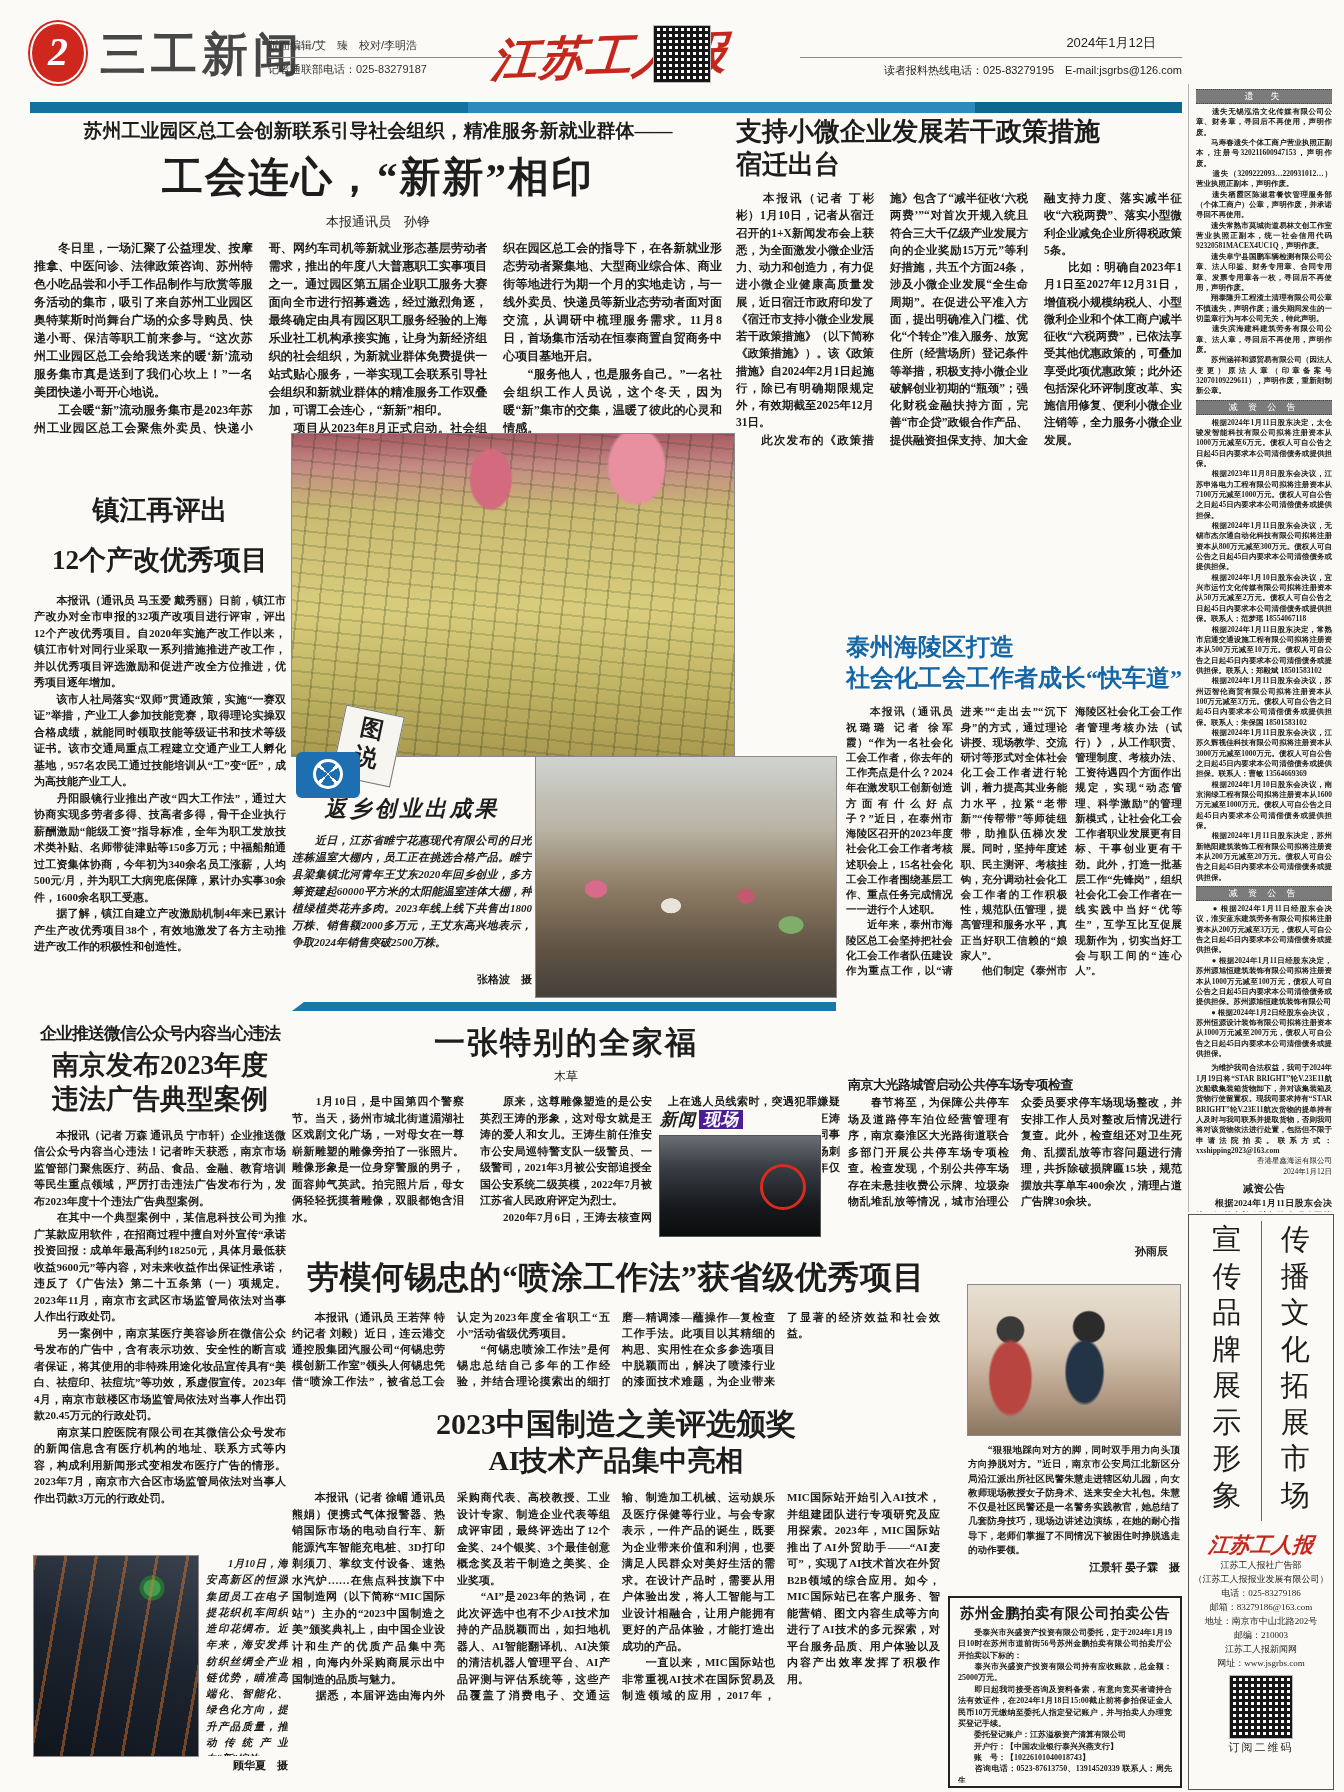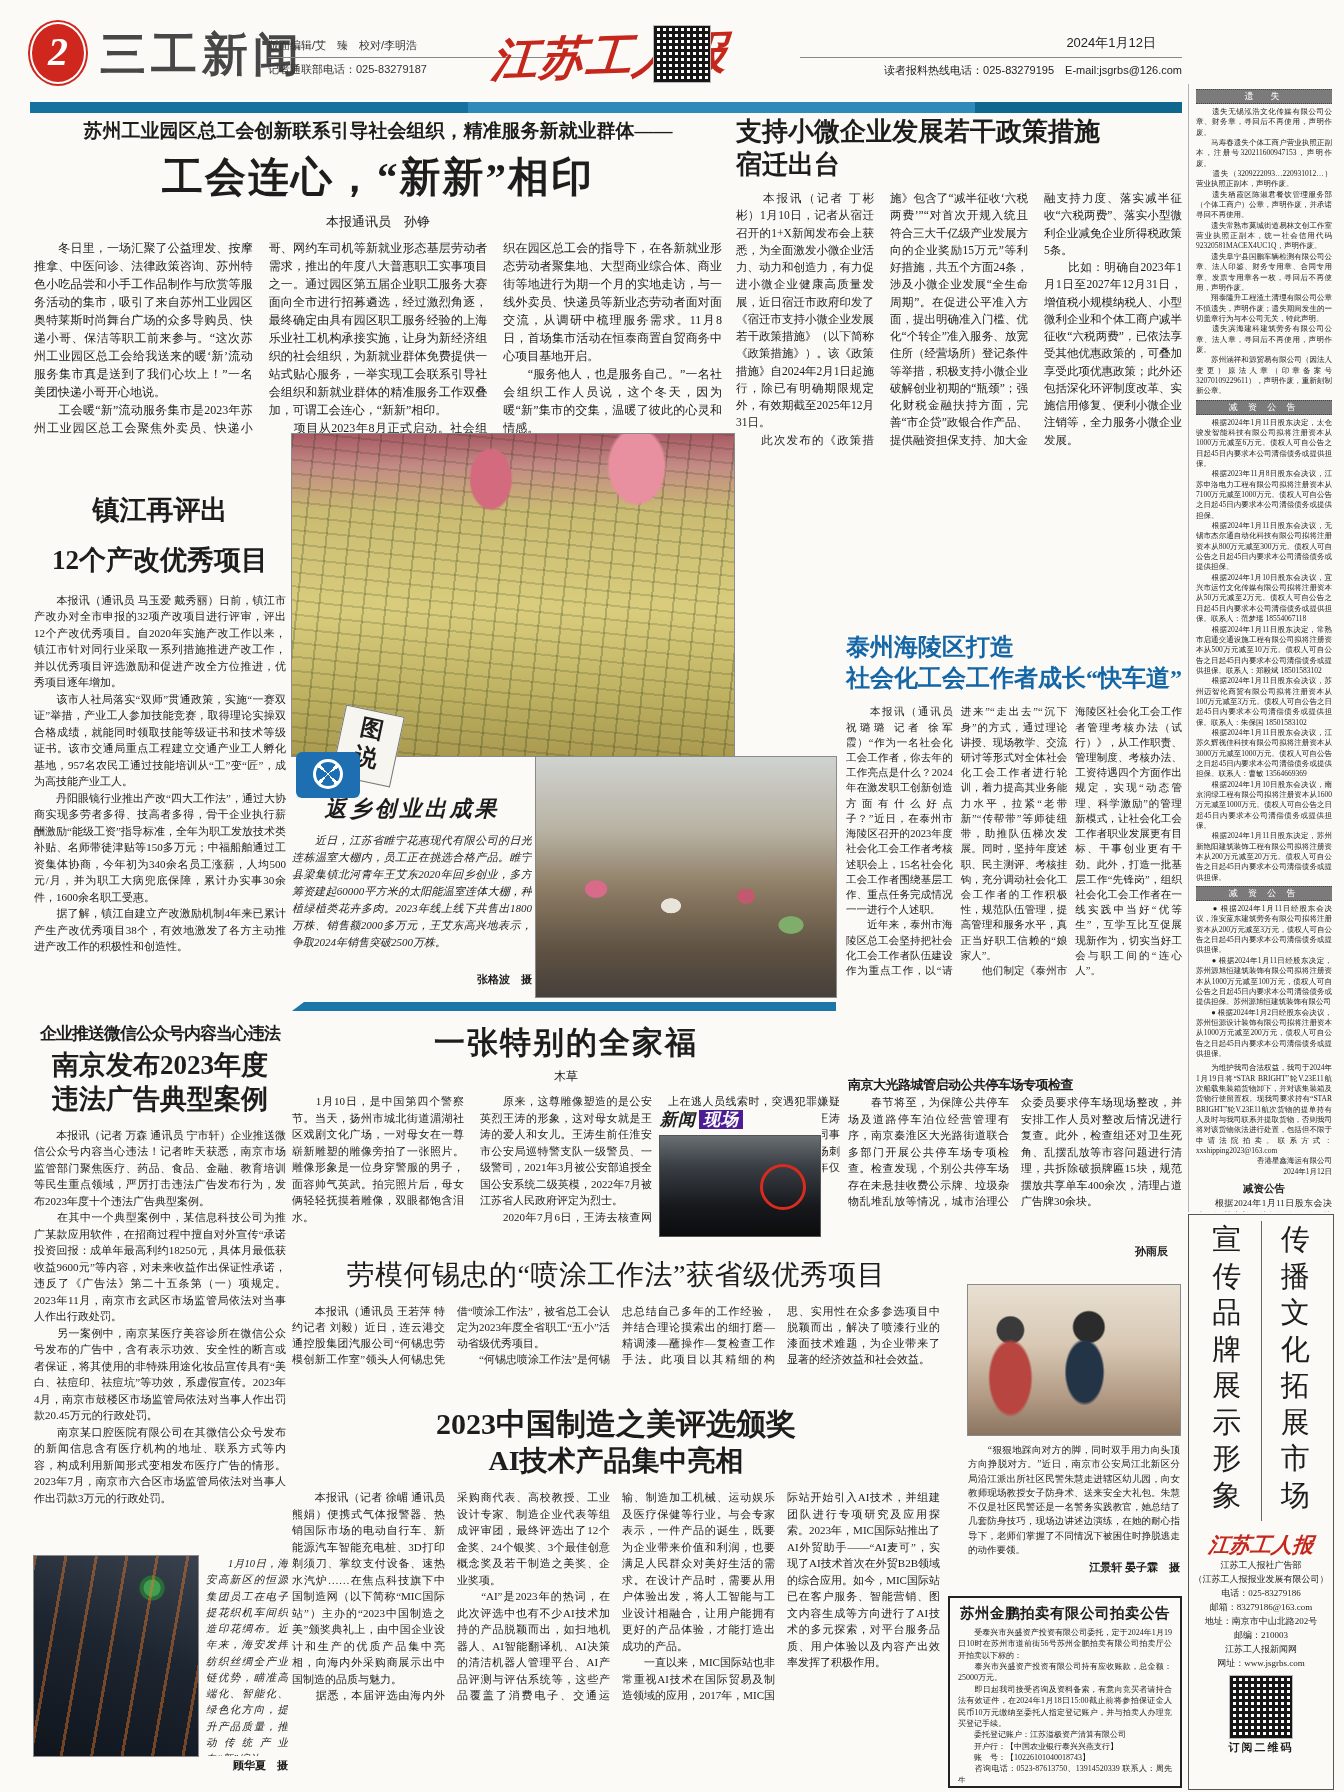"遗失无锡泓浩文化传媒有限公司公章、财务章，寻回后不再使用，声明作废。" .bodytxt { font-weight: none -> bold }
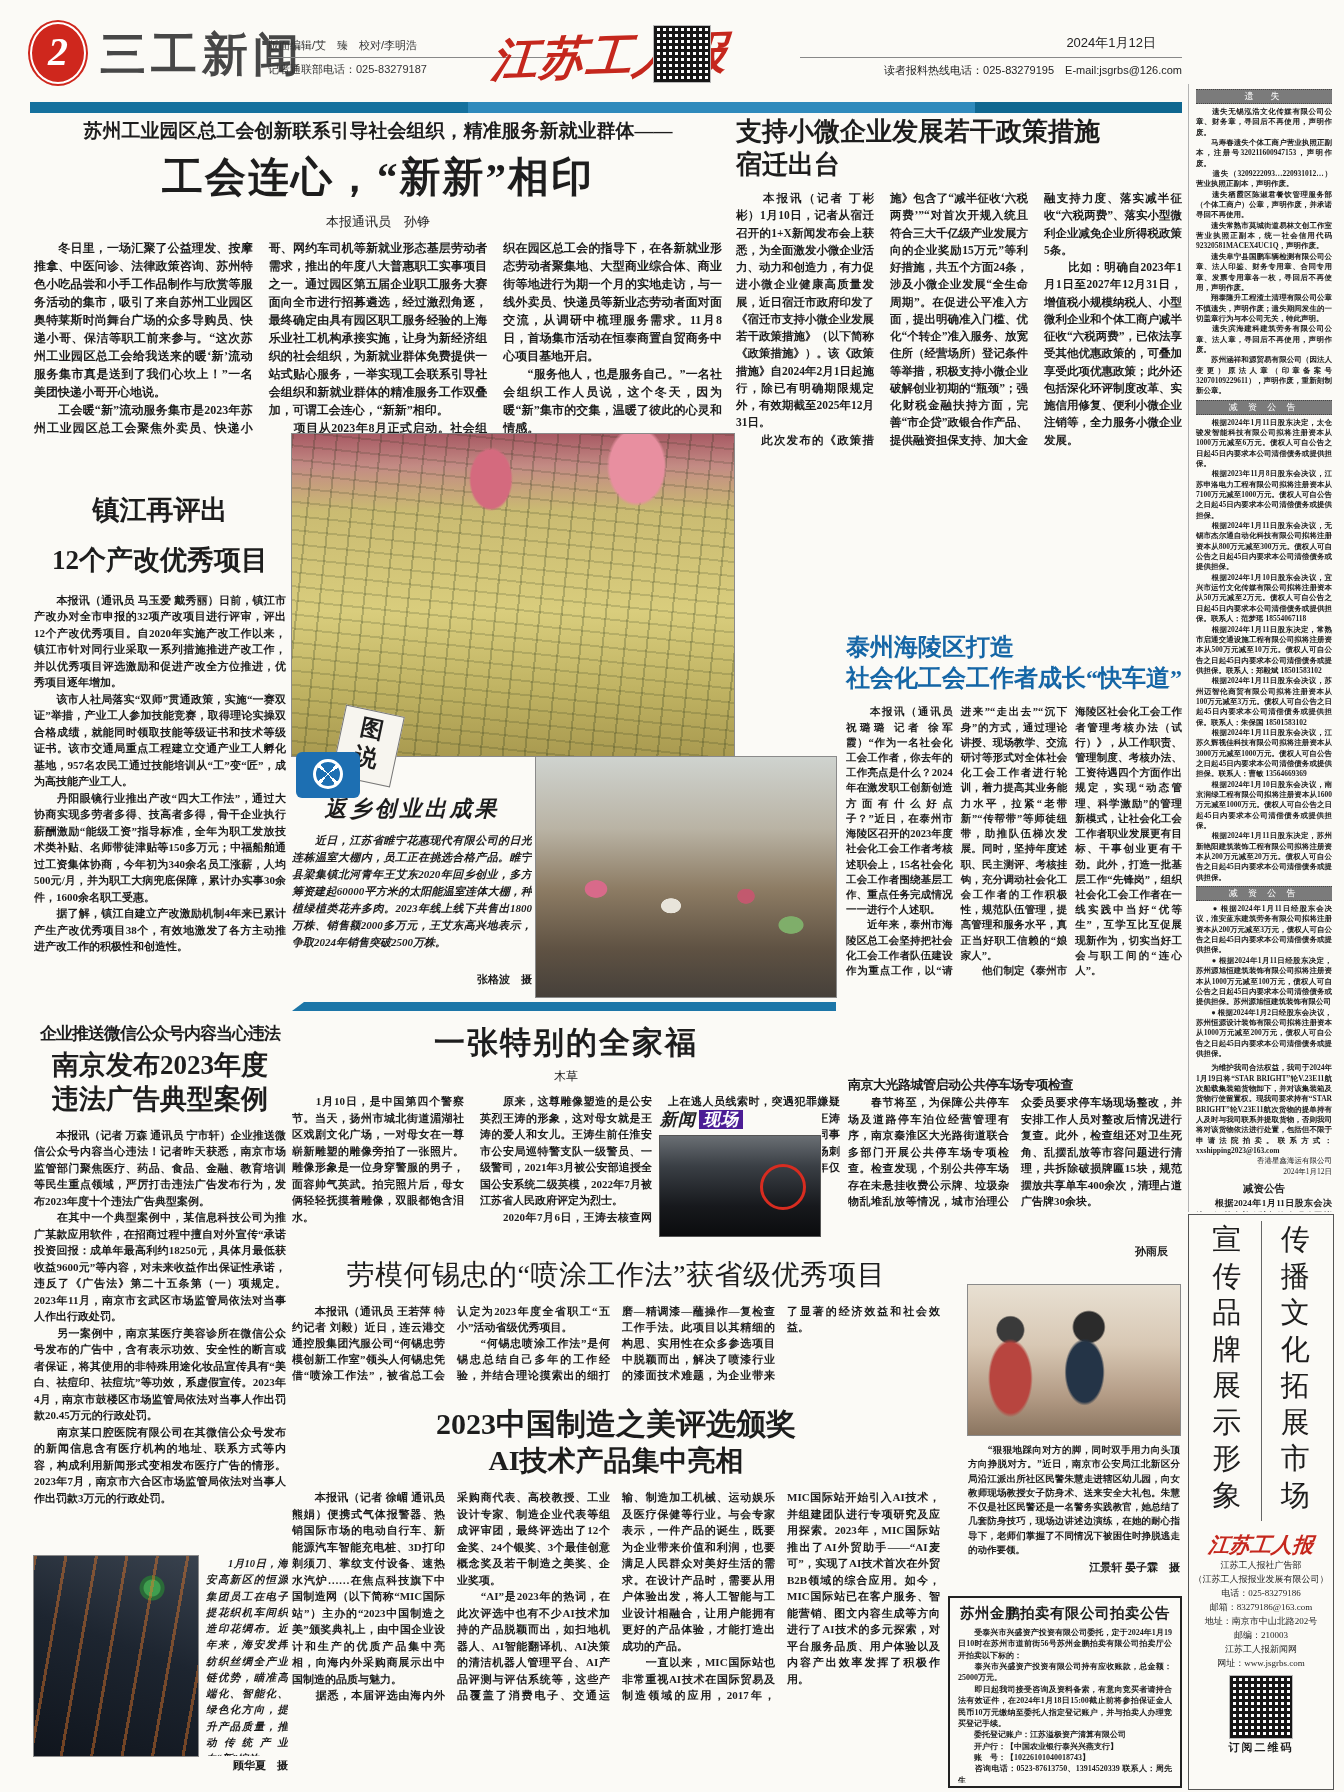"劳模何锡忠的“喷涂工作法”获省级优秀项目" .lm-title { font-size: 28px -> 32px; font-weight: normal -> bold }
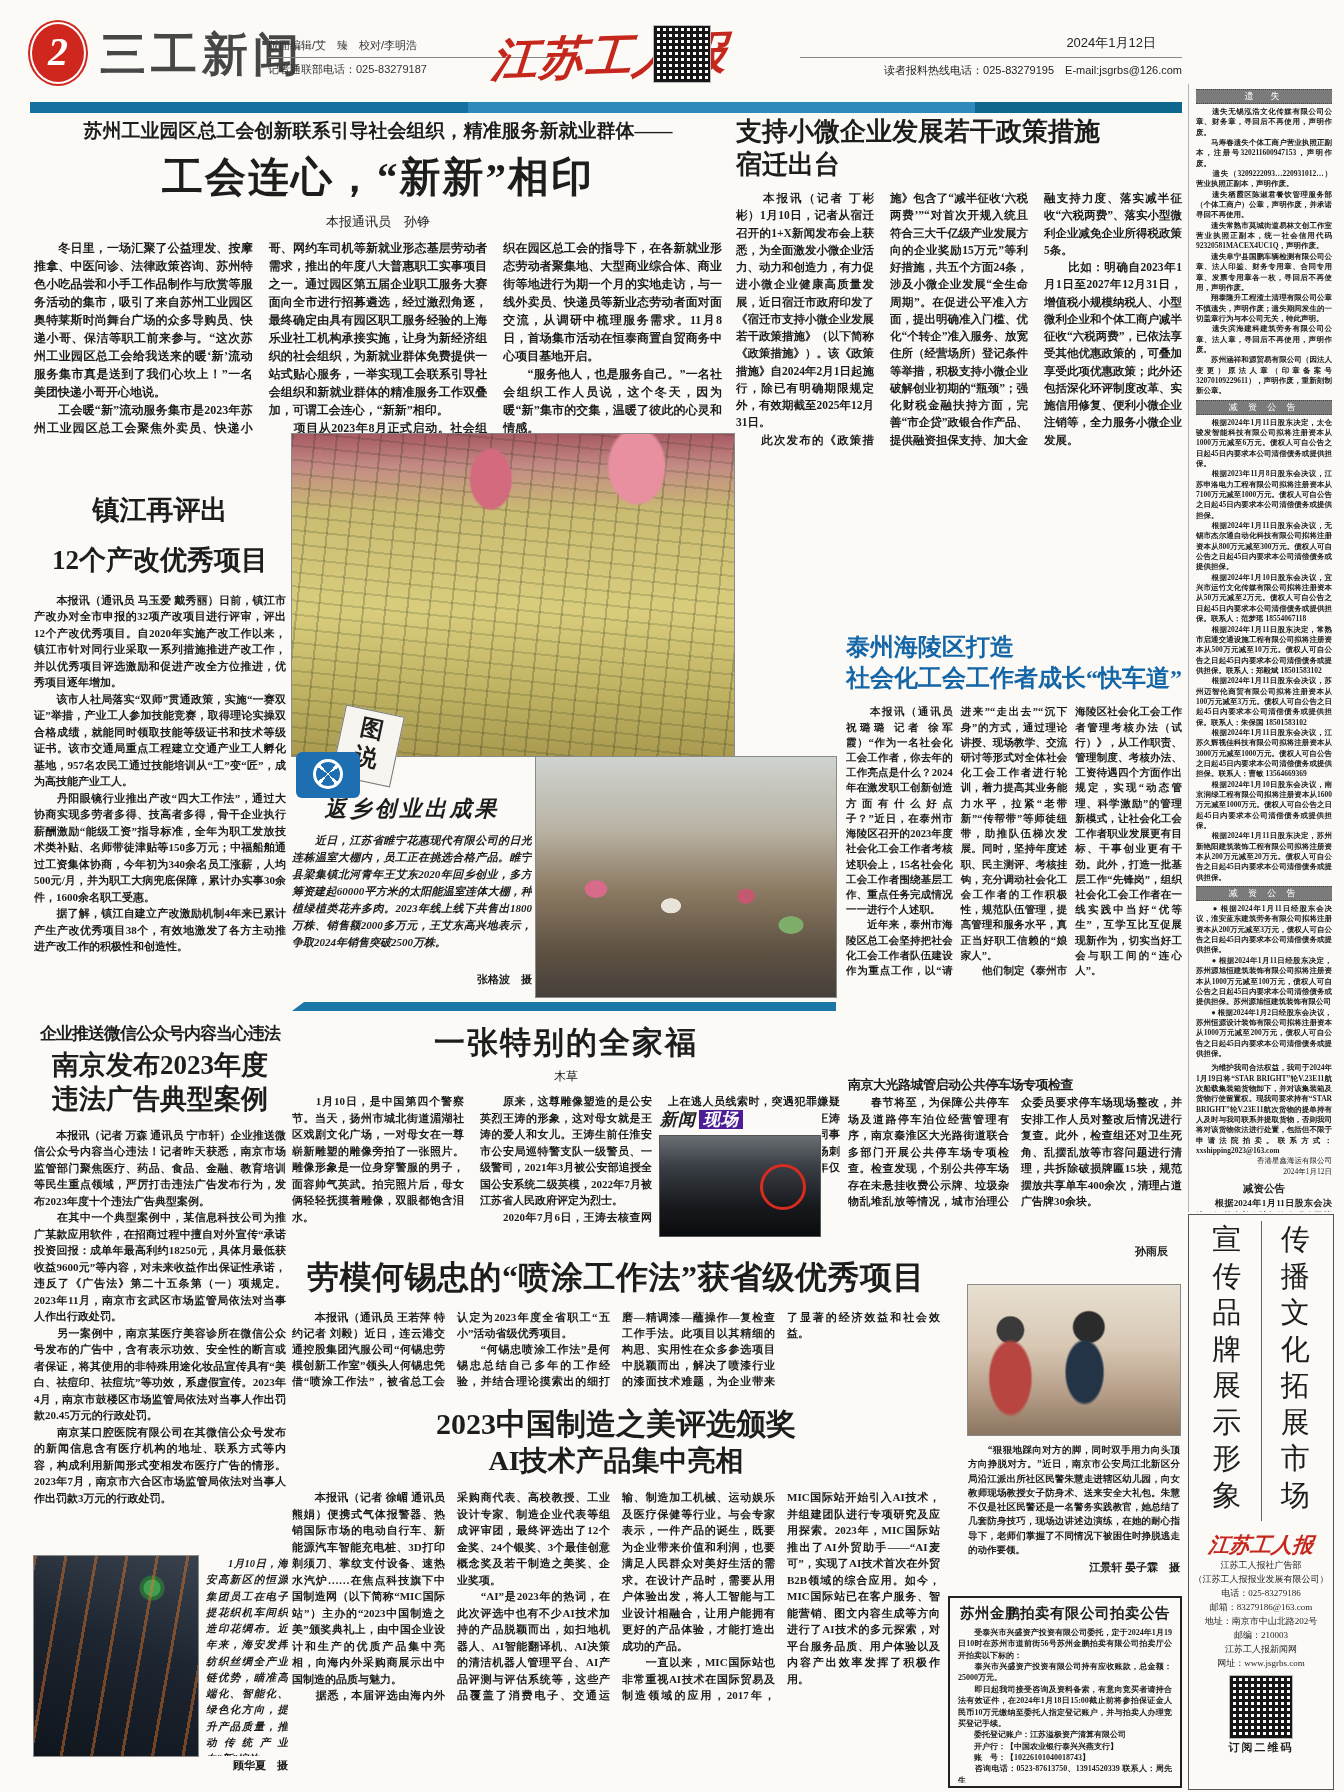"订阅二维码" .rb-qrlabel { font-weight: bold -> none }
